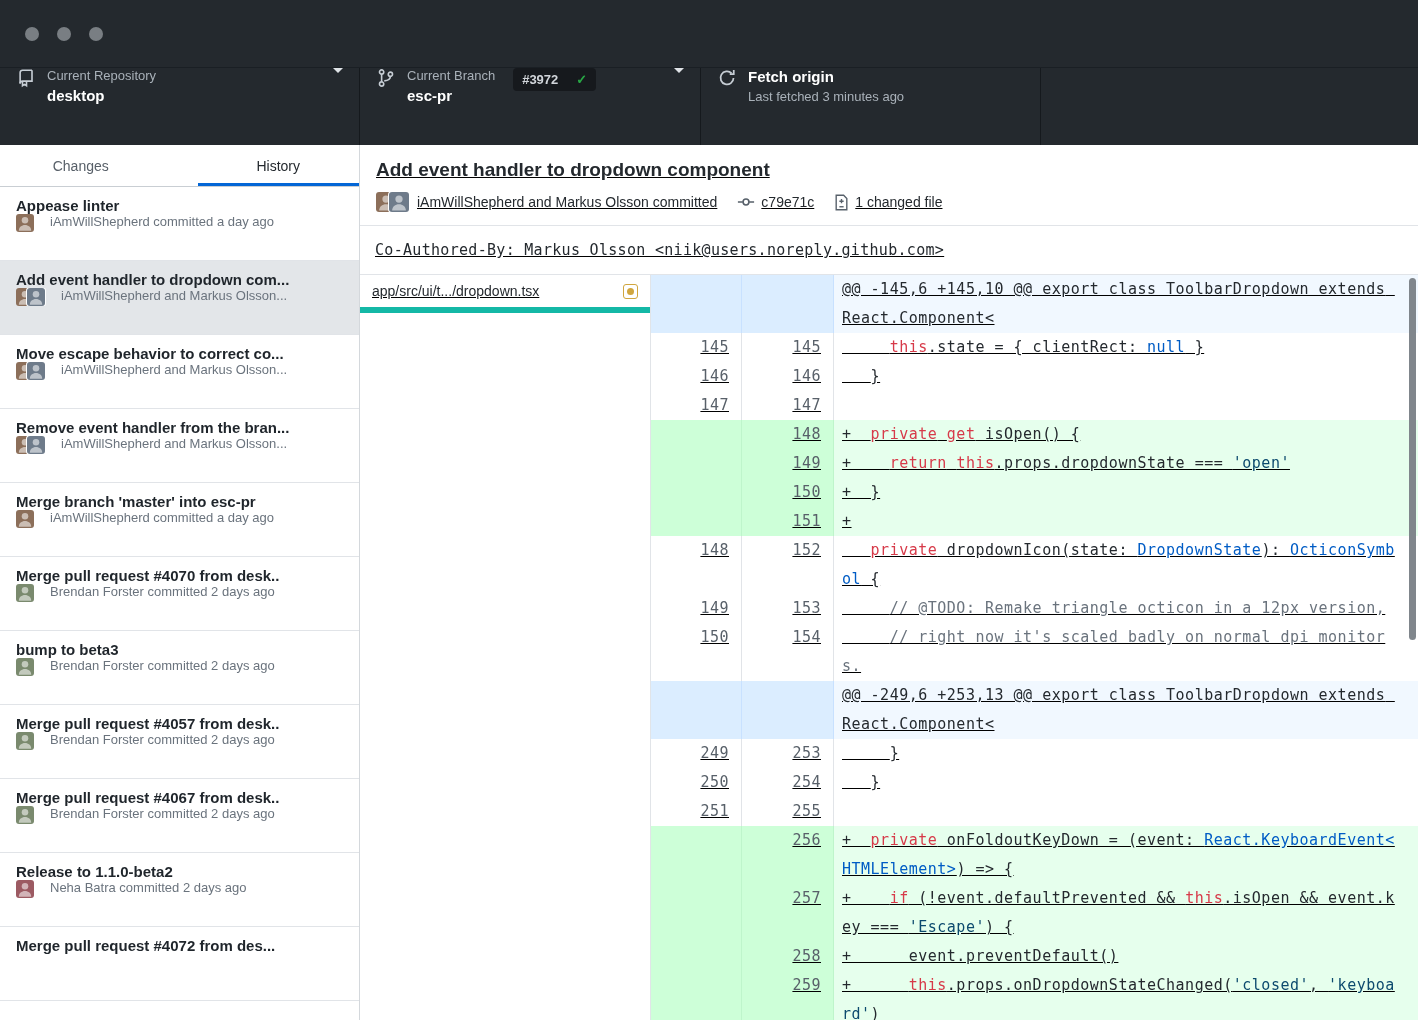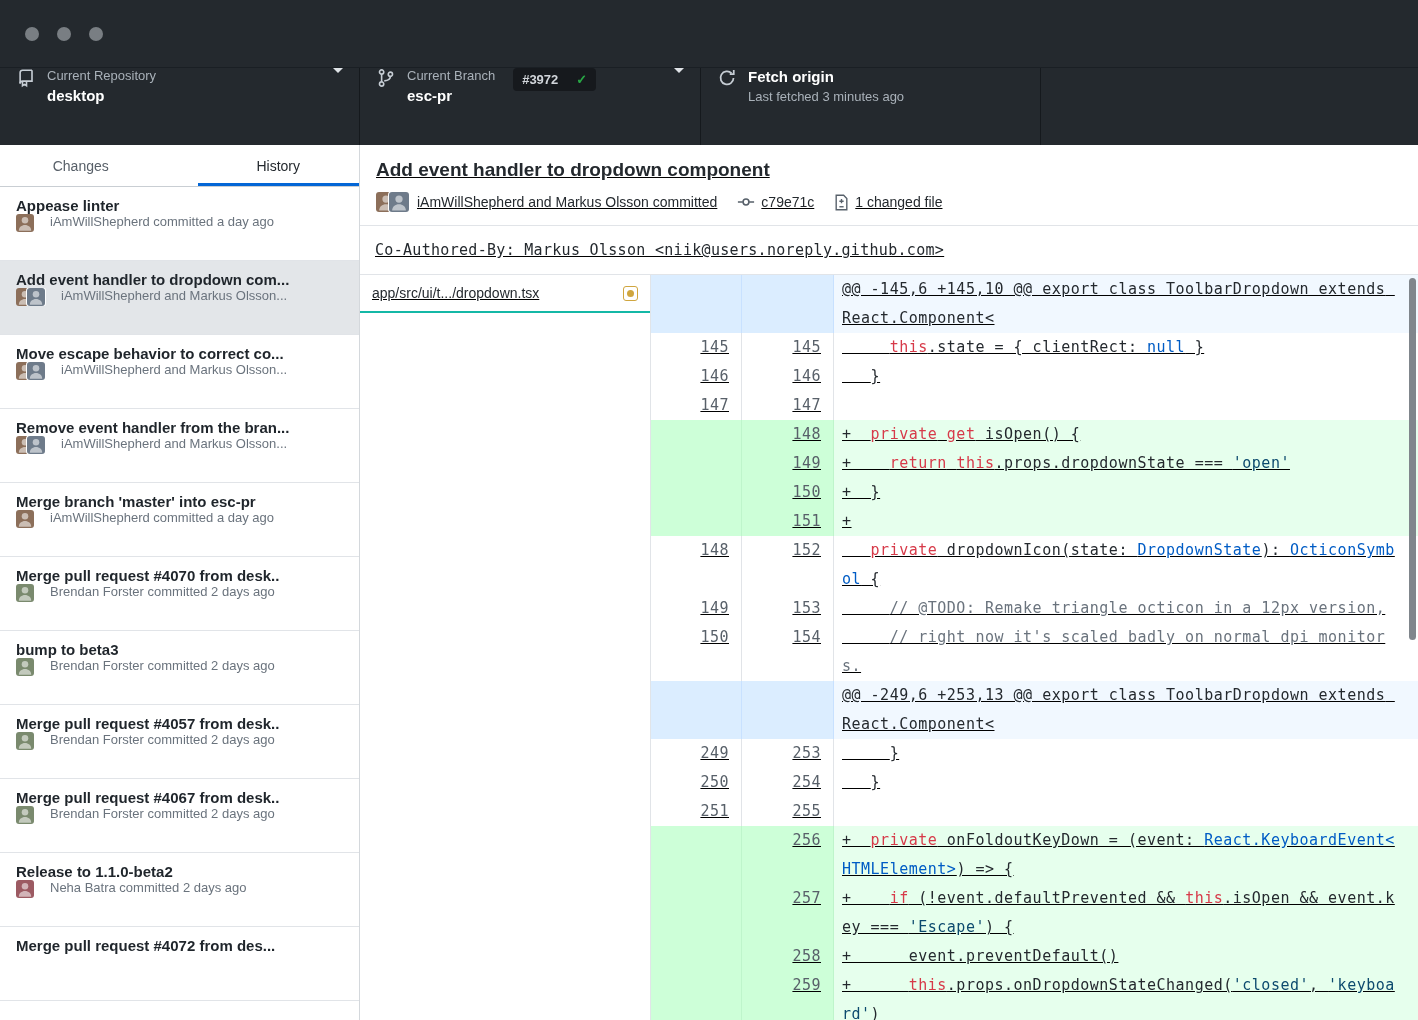"app/src/ui/t.../dropdown.tsx" .file-row { border-bottom: 2px solid #14b8a6 -> 6px solid #14b8a6 }
